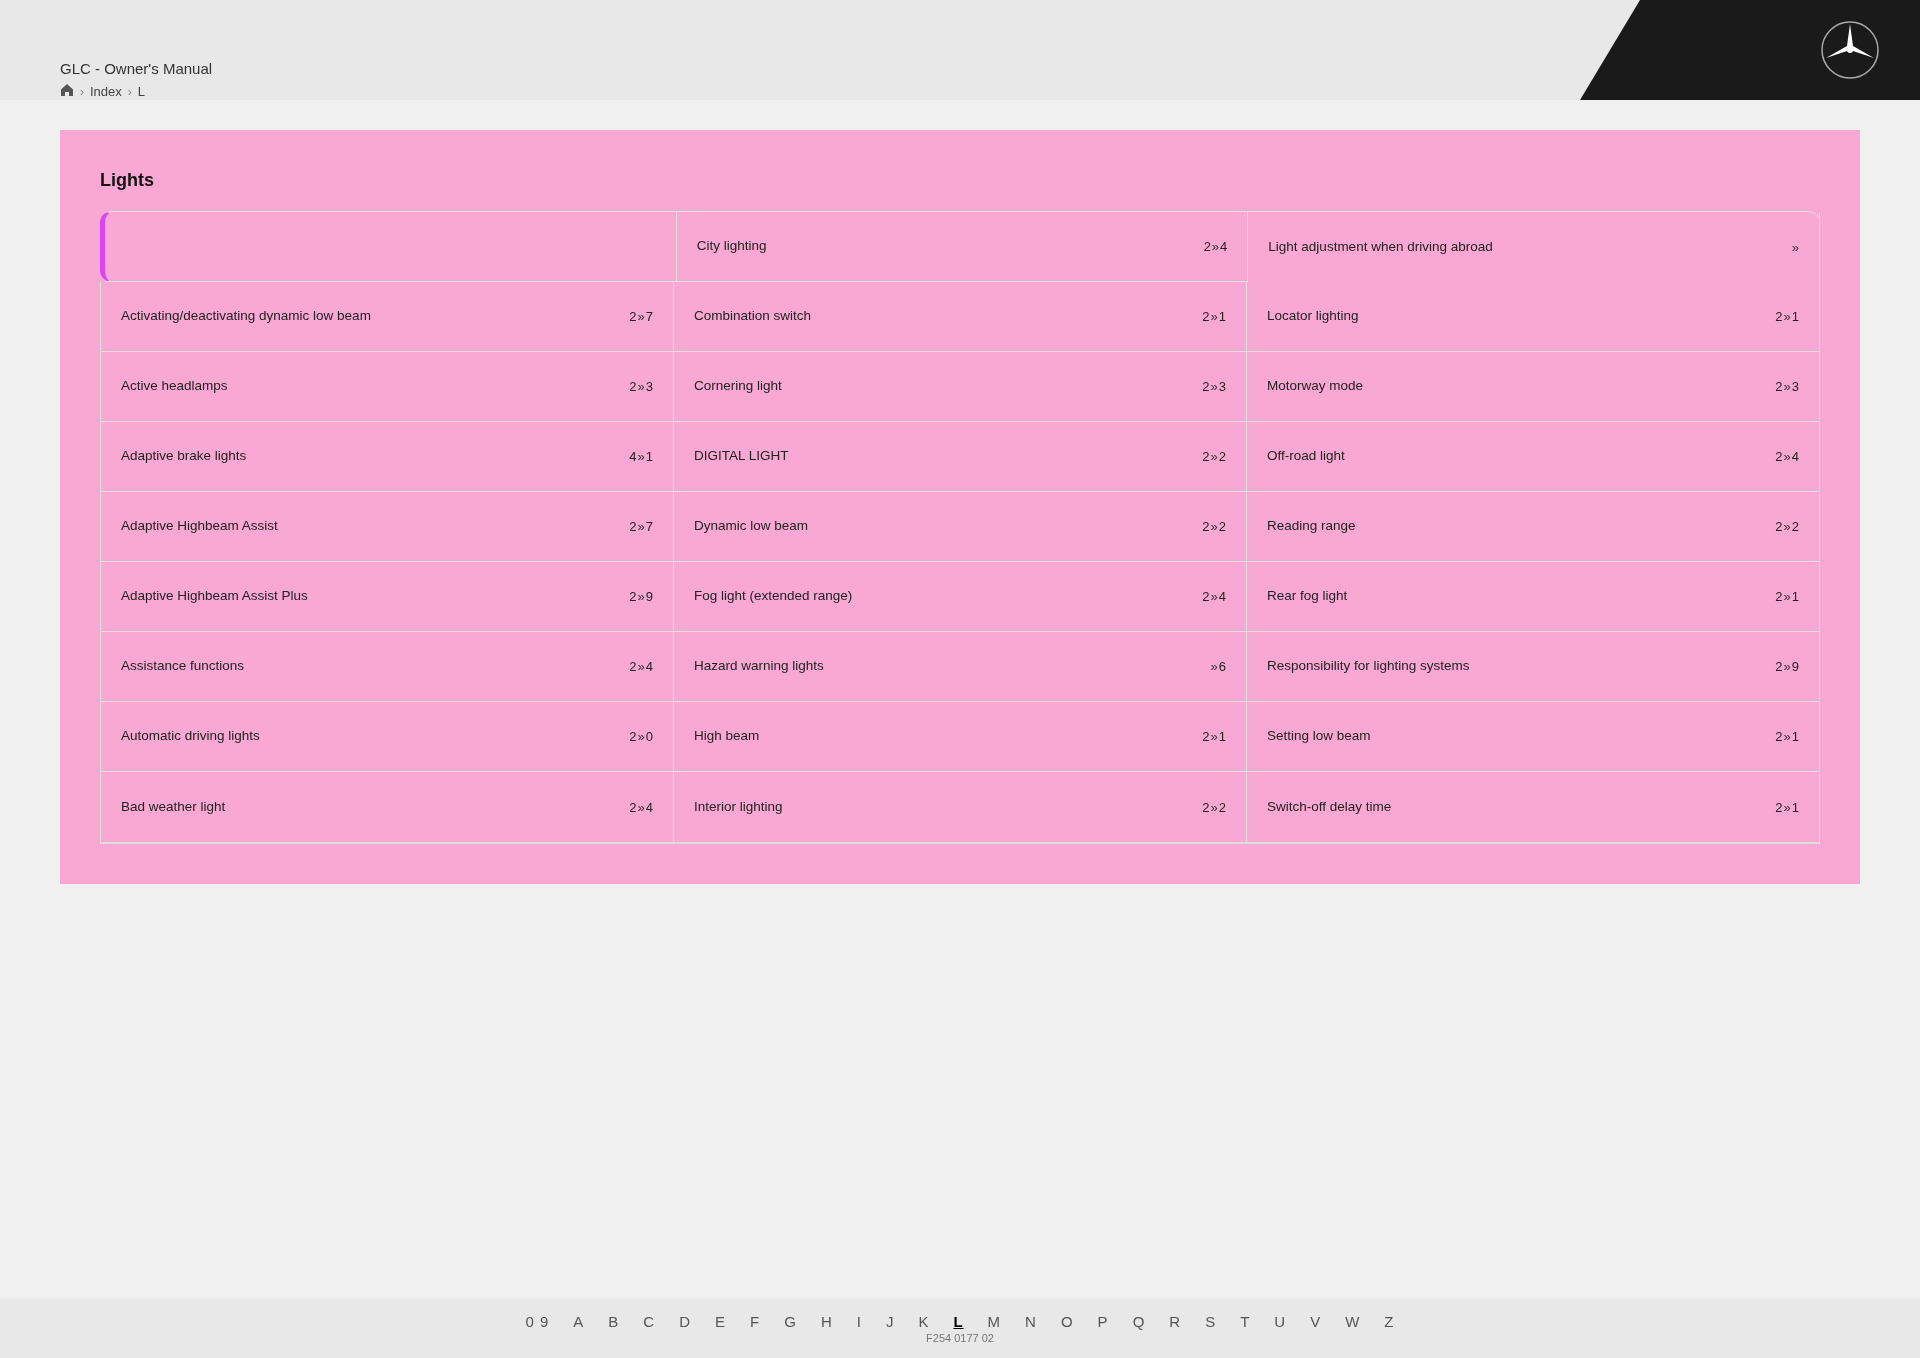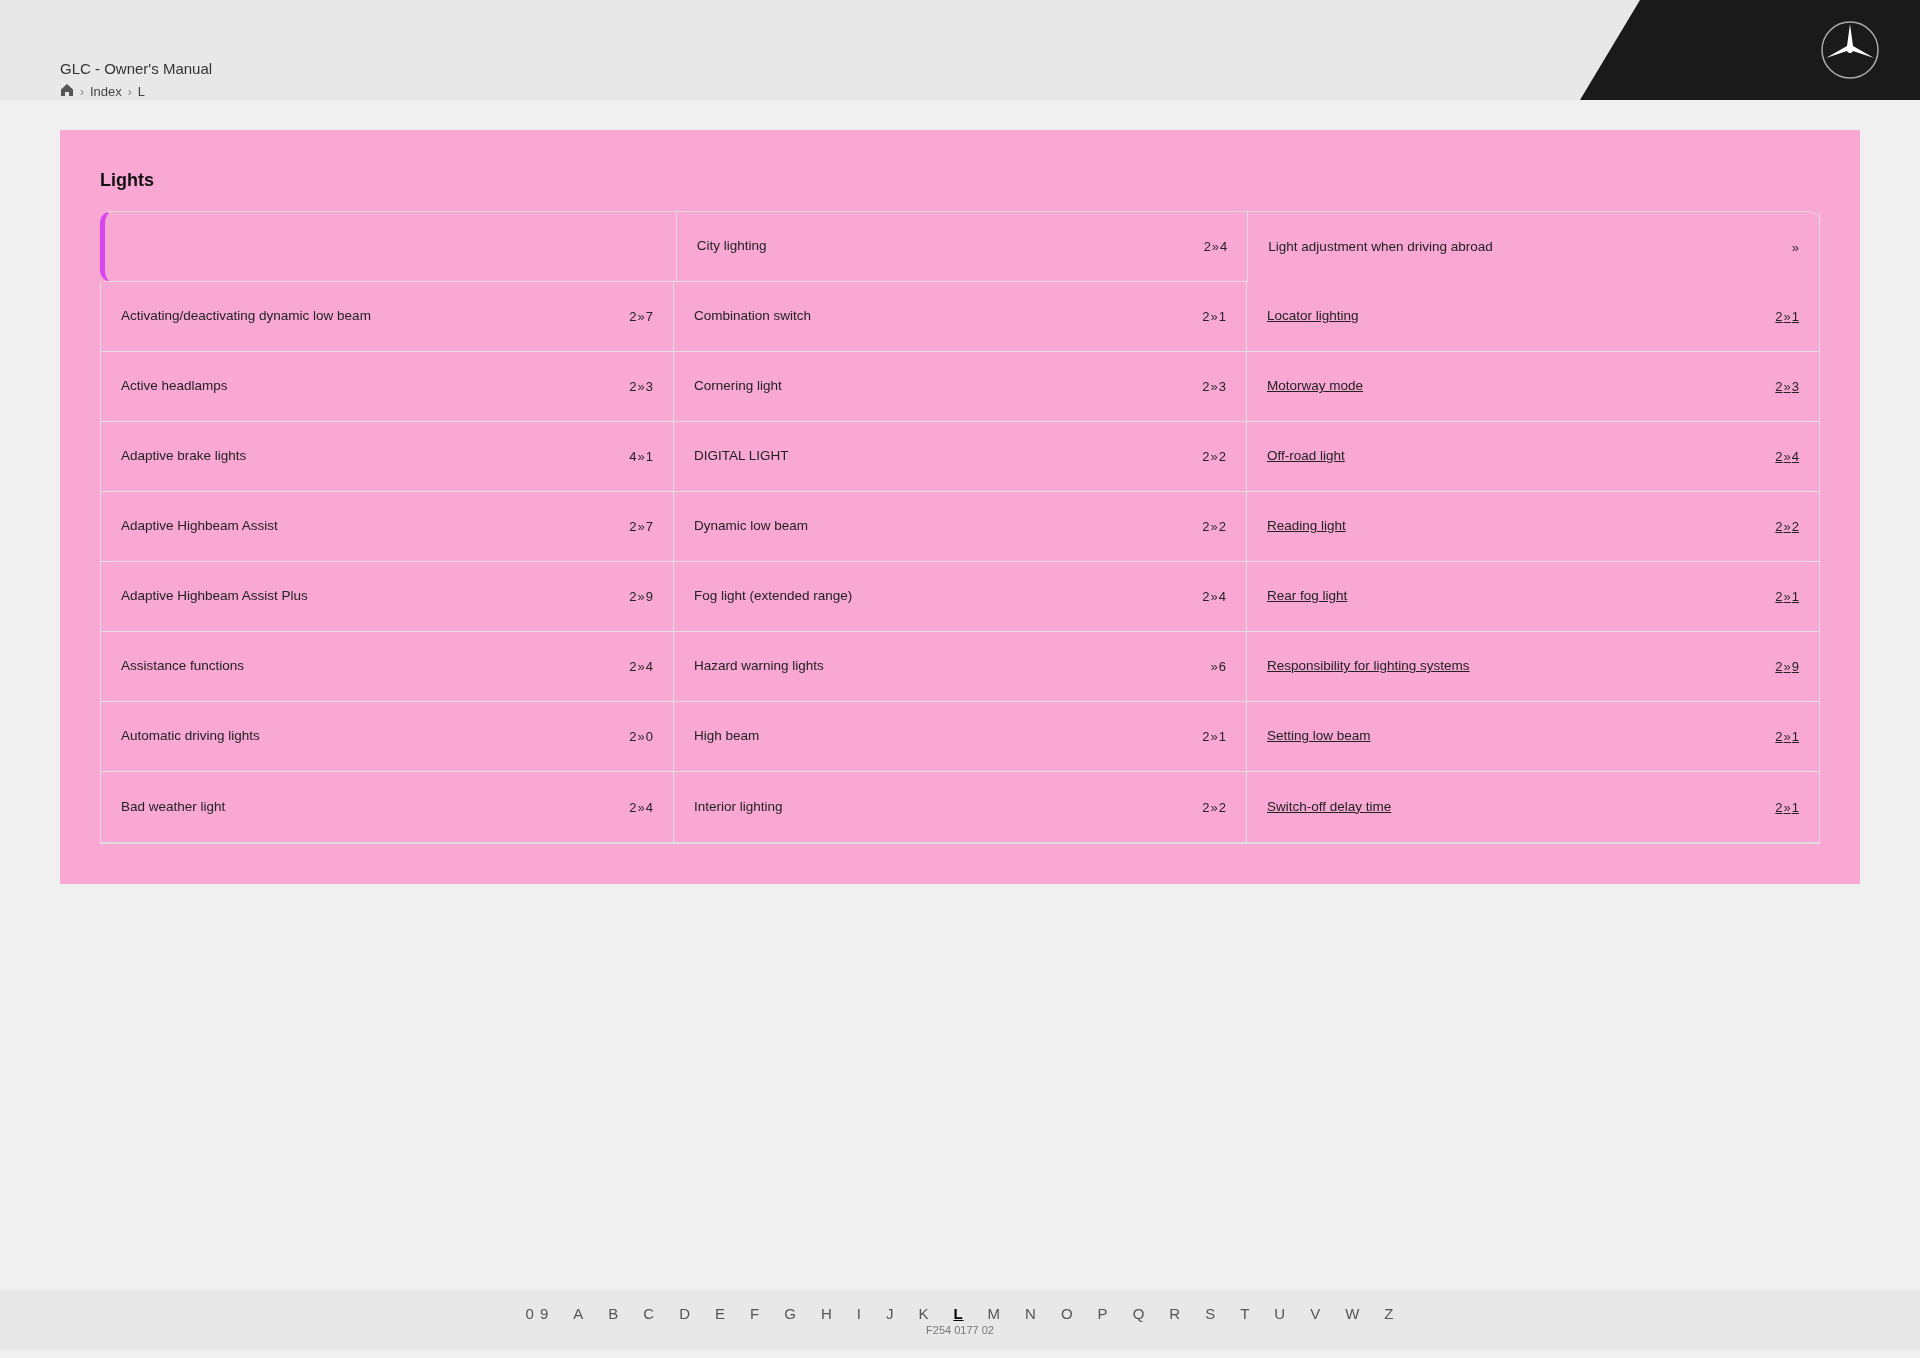"Locator lighting" div.index-column { text-decoration: underline -> none }
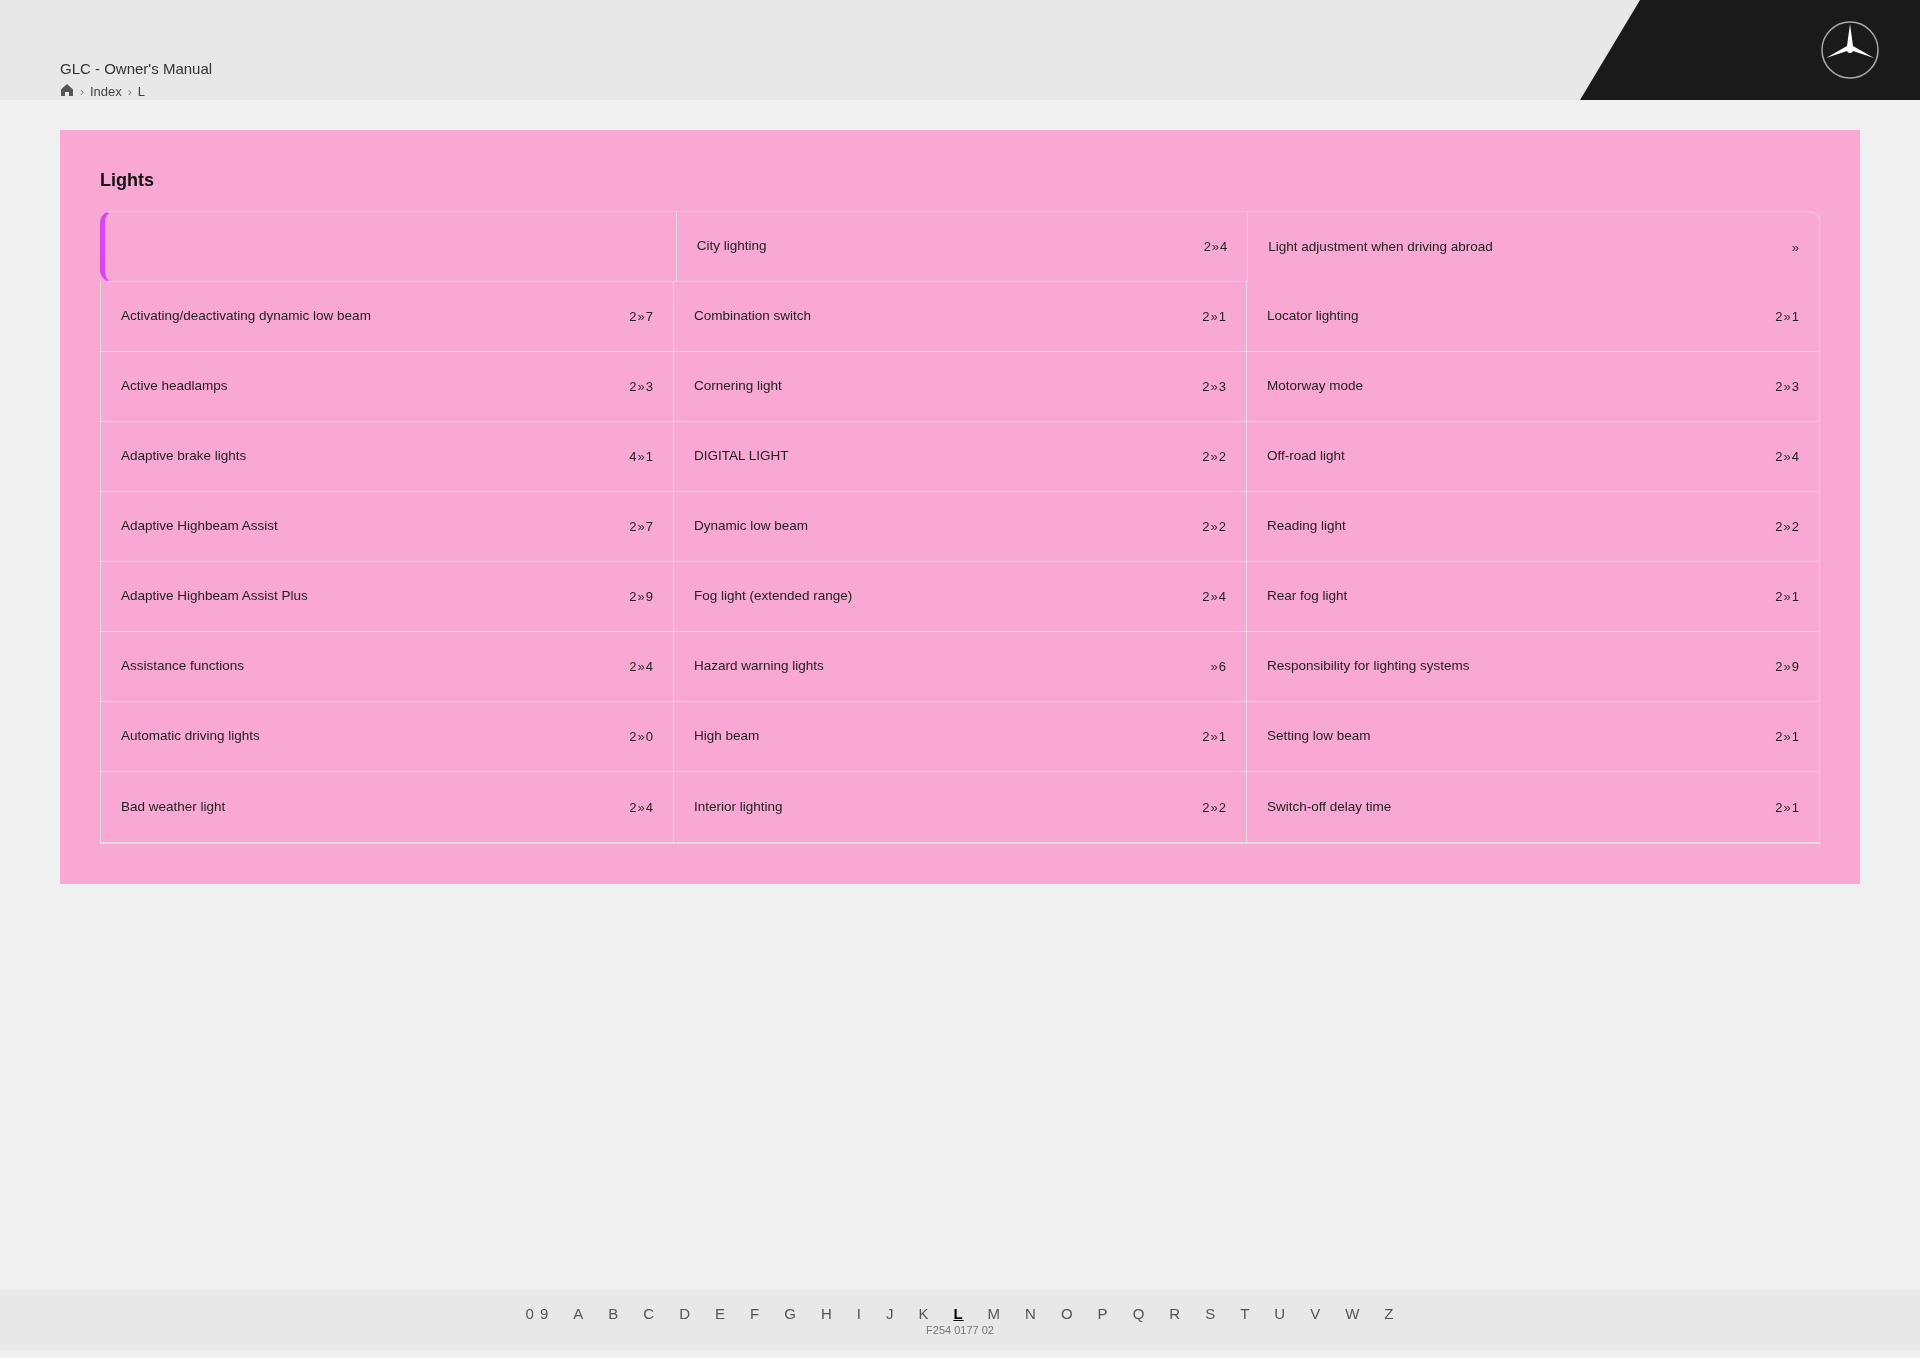"Reading light" span.item-label { text: light -> range }
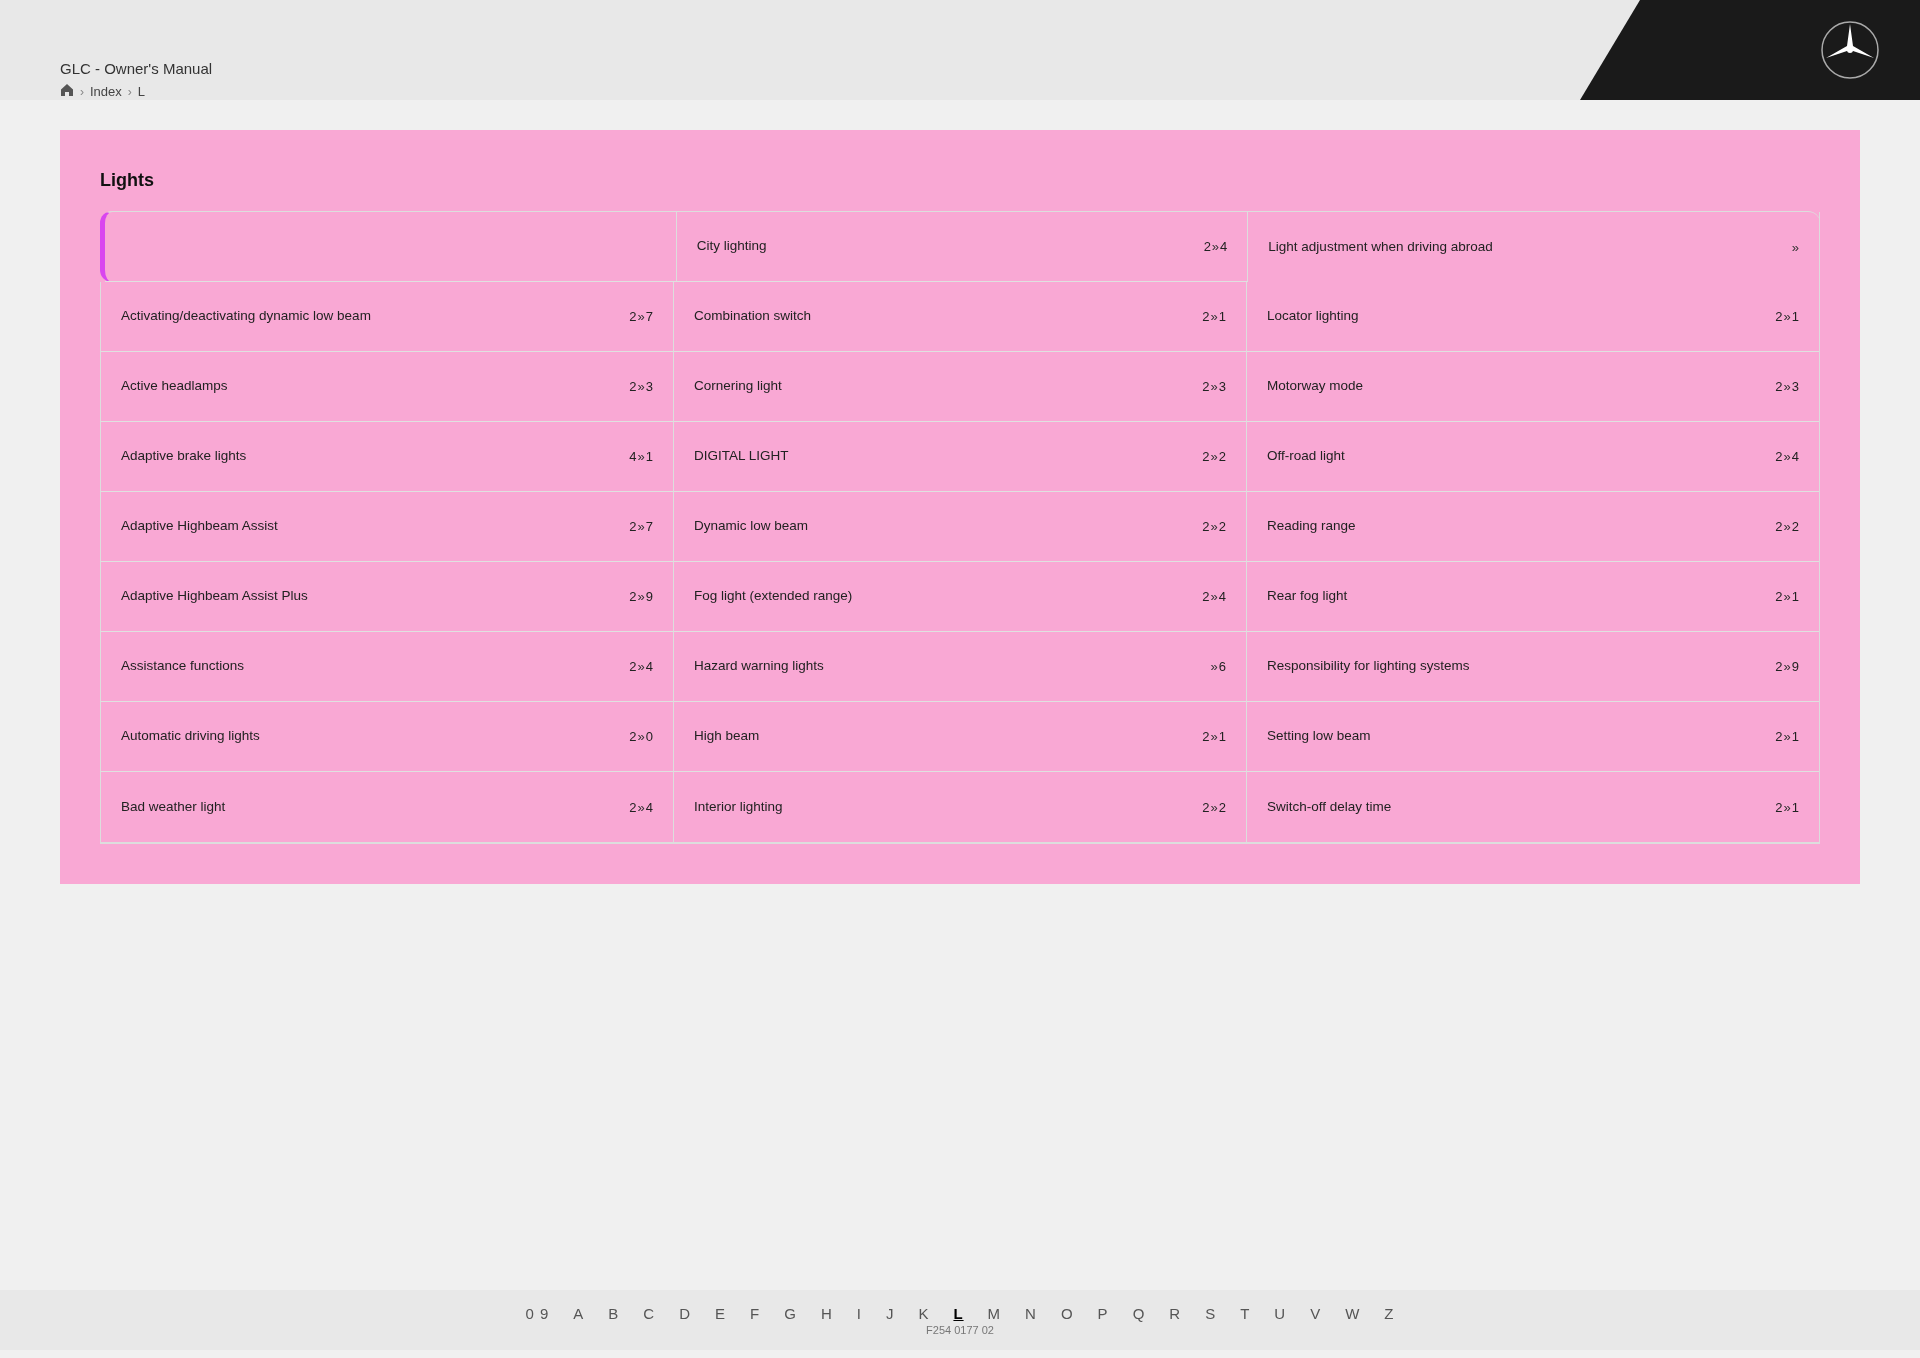"0 9" div { bottom: 8px -> 0 }
